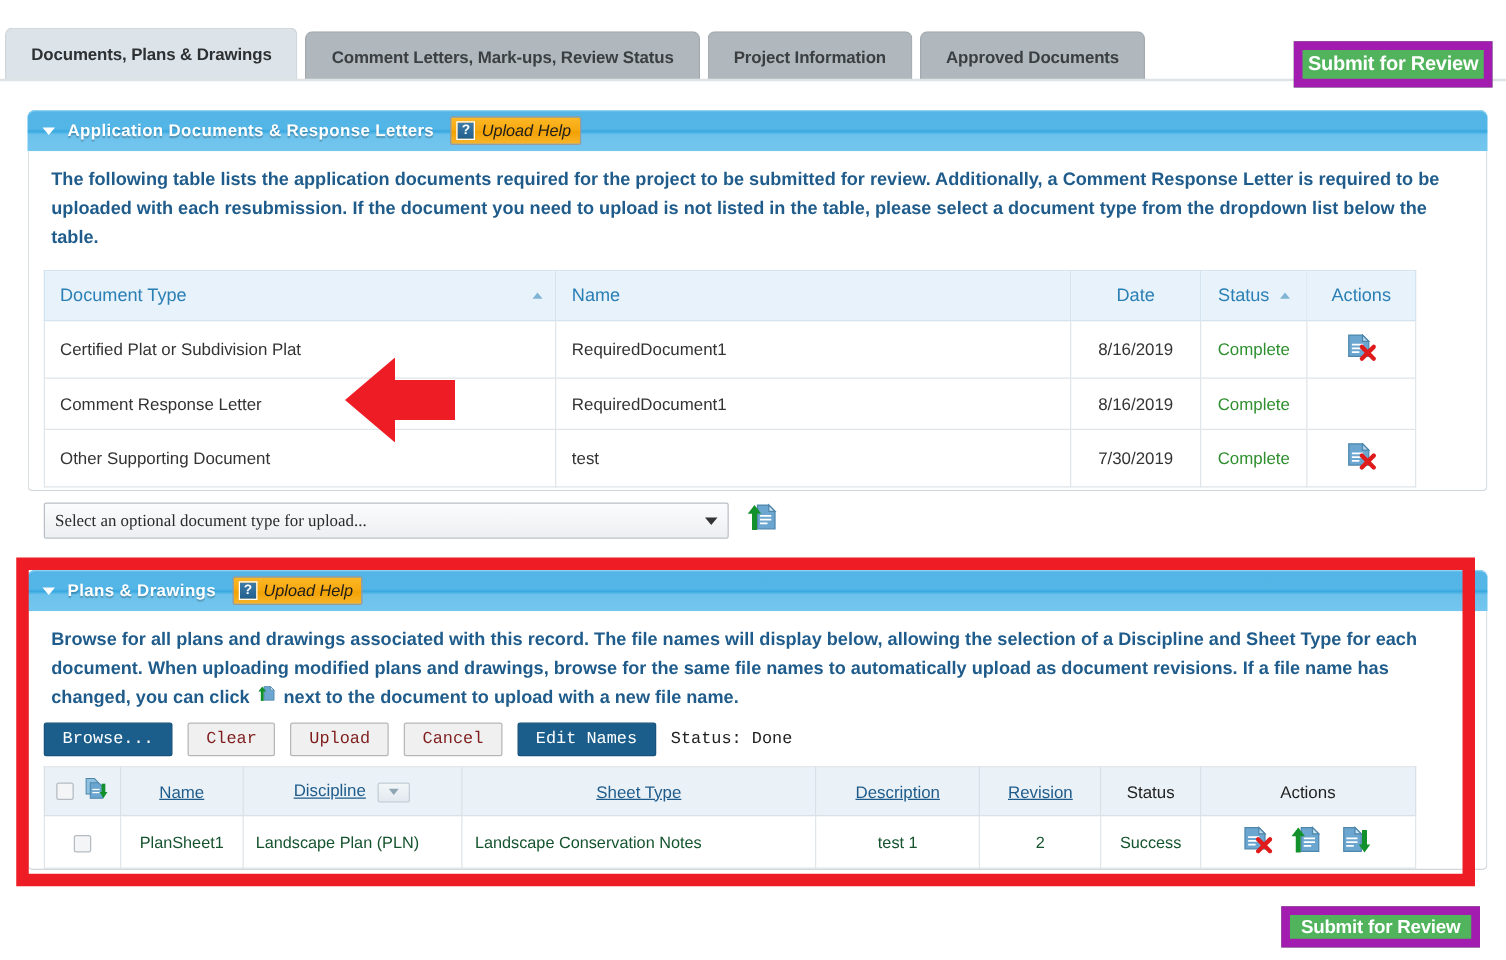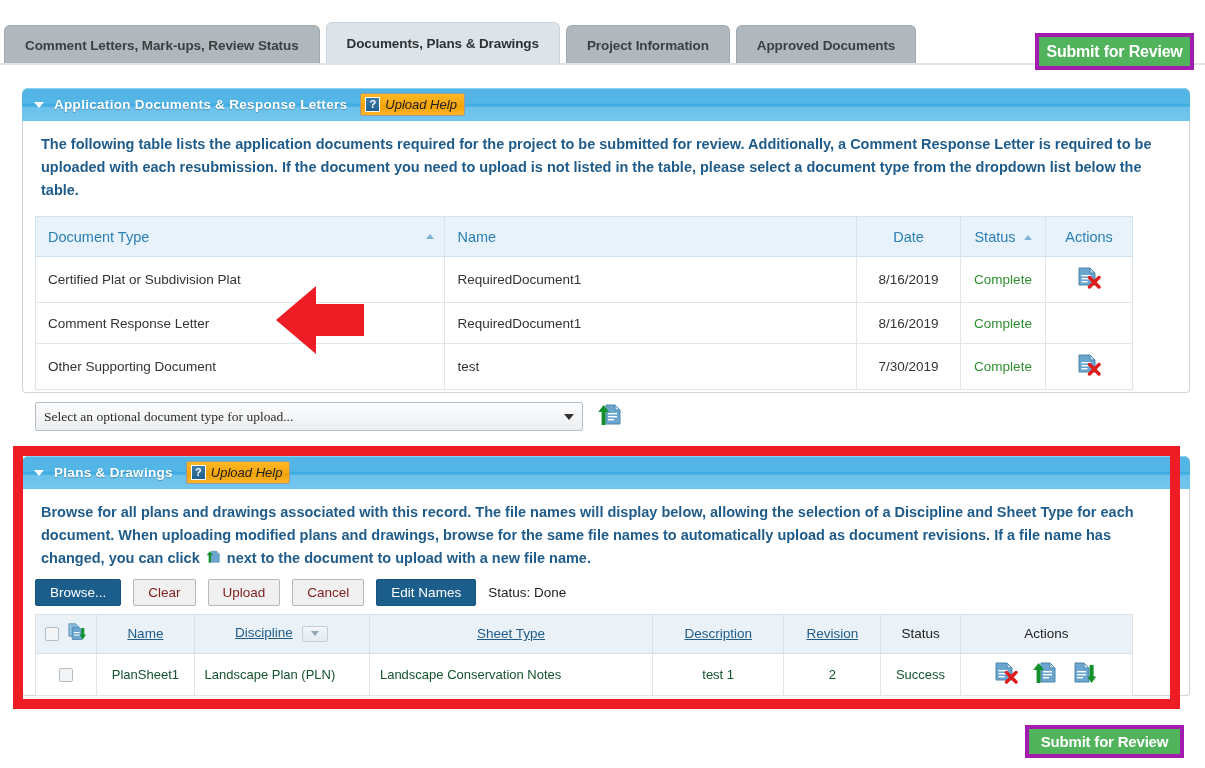"Comment Letters, Mark-ups, Review Status" div.tab { order: before "Documents, Plans & Drawings" -> after "Documents, Plans & Drawings" }
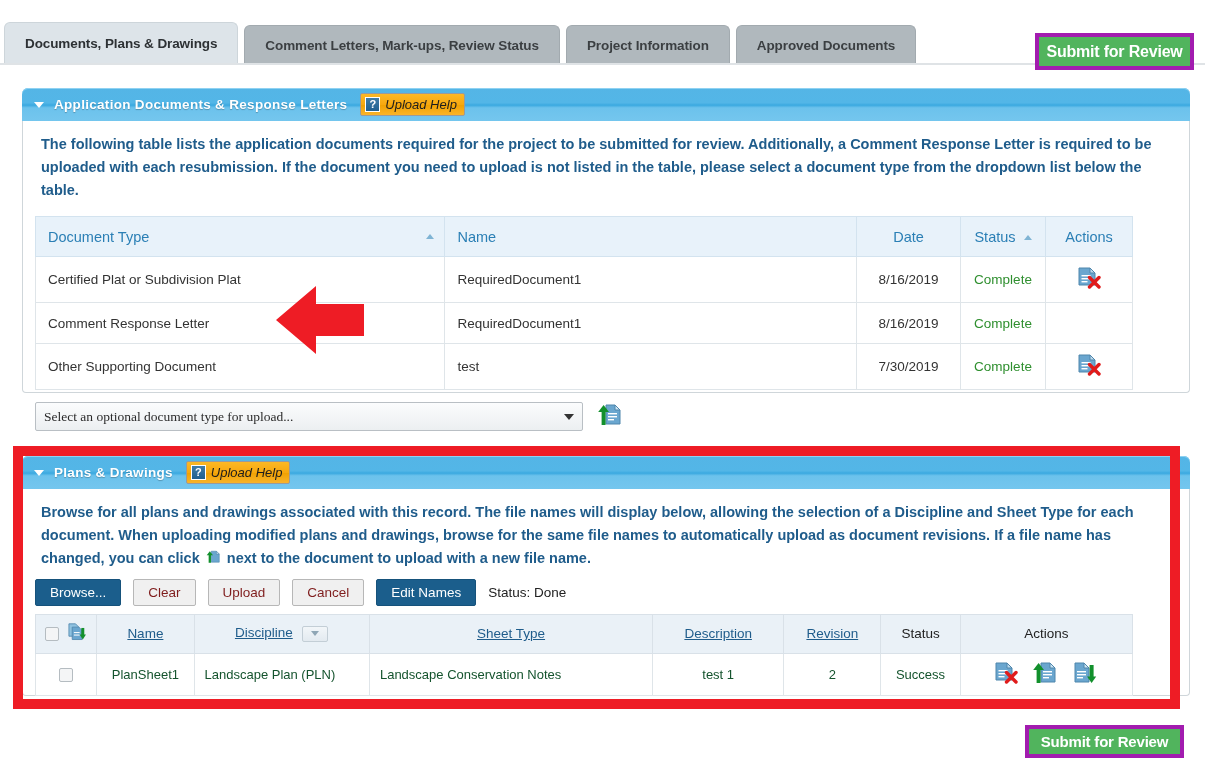"Submit for Review" .submit-btn { border: 4px solid #a21caf -> 7px solid #a21caf }
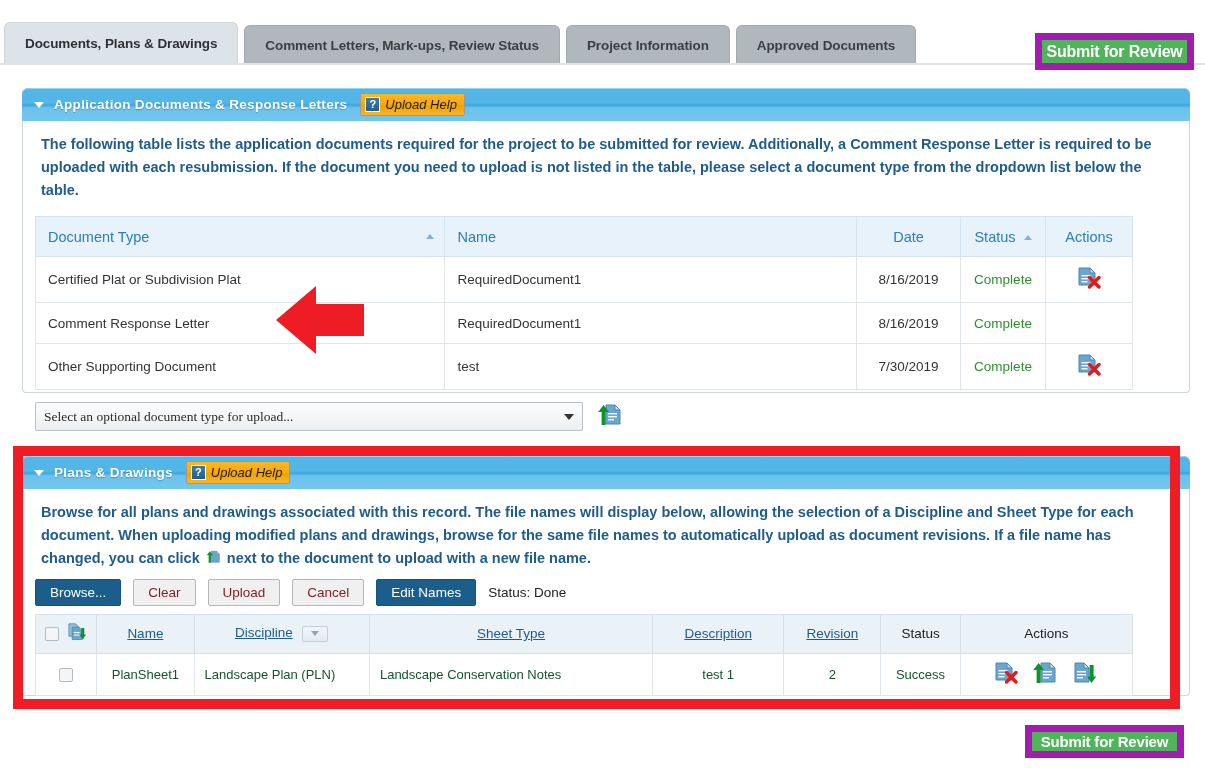"Browse..." .btn-row { font-family: none -> Liberation Mono, monospace }
